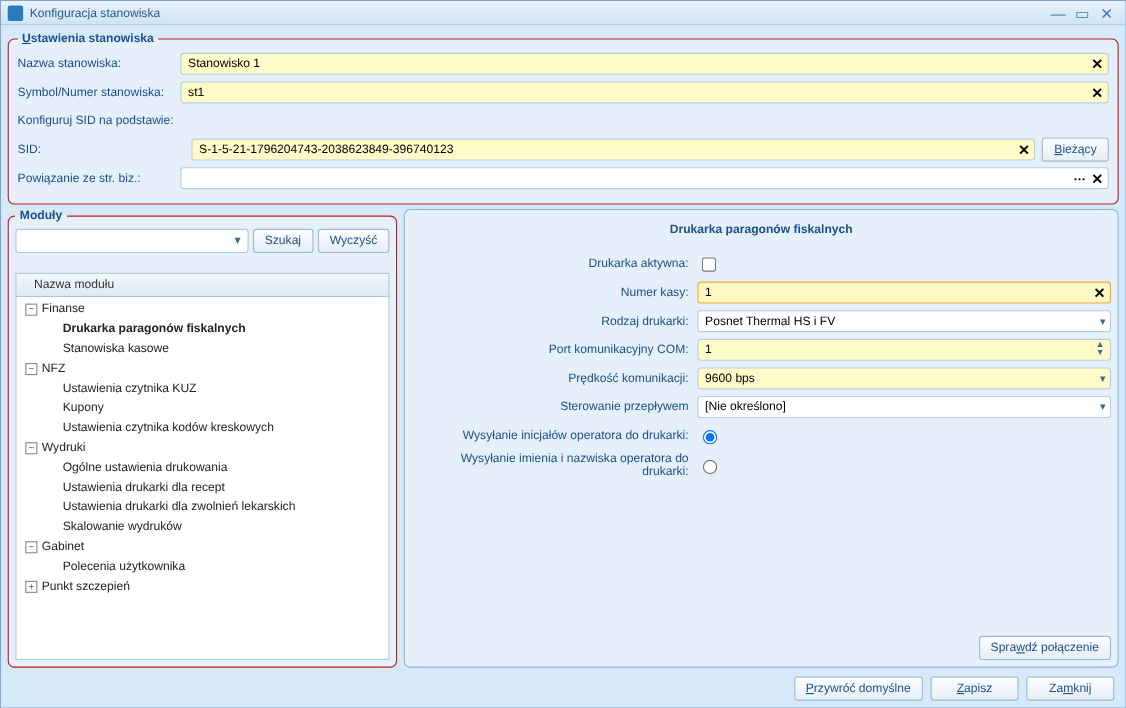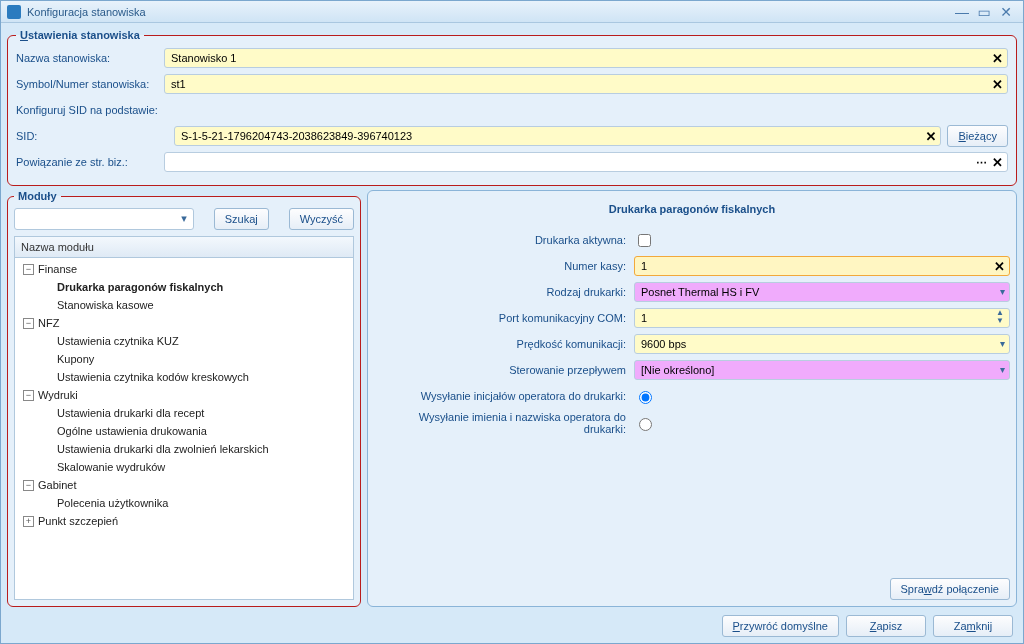"Szukaj" .search-row { gap: 20px -> 4px; margin-bottom: 6px -> 18px }
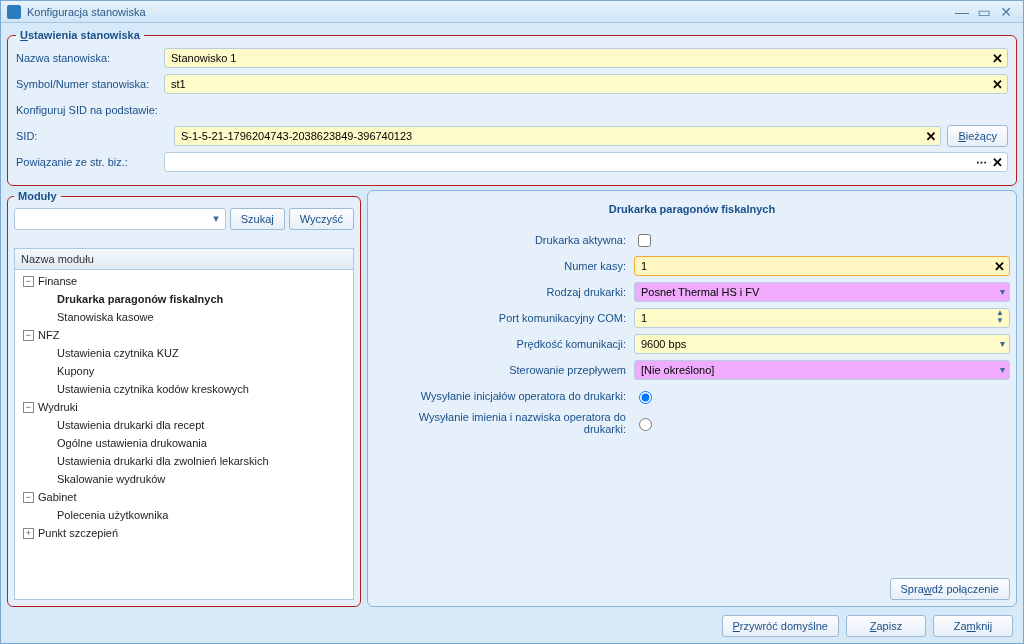"Nazwa modułu" .grid-head { padding: 4px 6px -> 4px 16px }
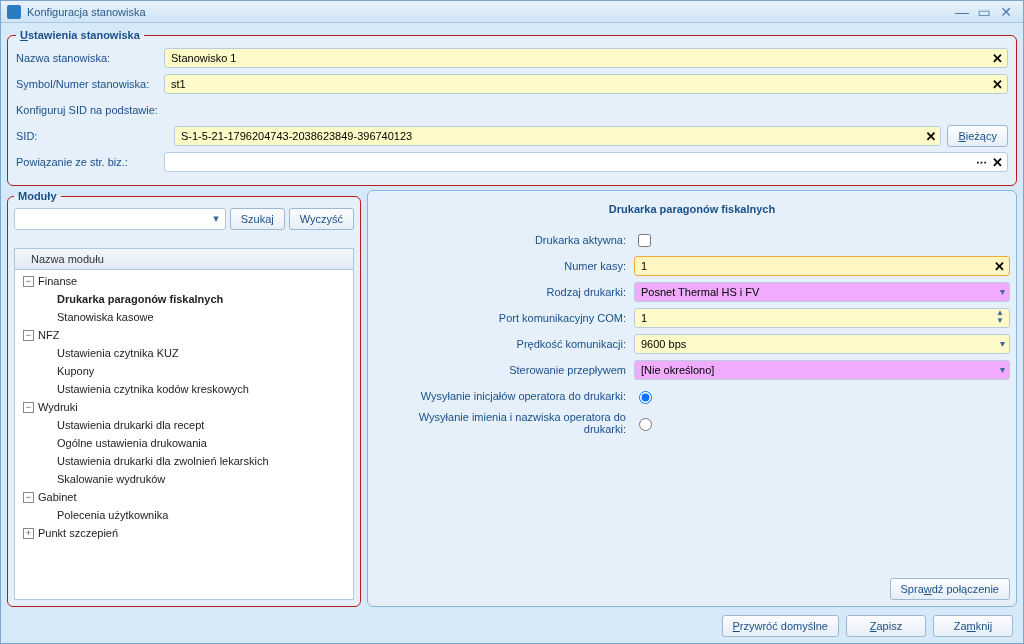"Posnet Thermal HS i FV" .pval.white { background: #f0abfc -> #ffffff }
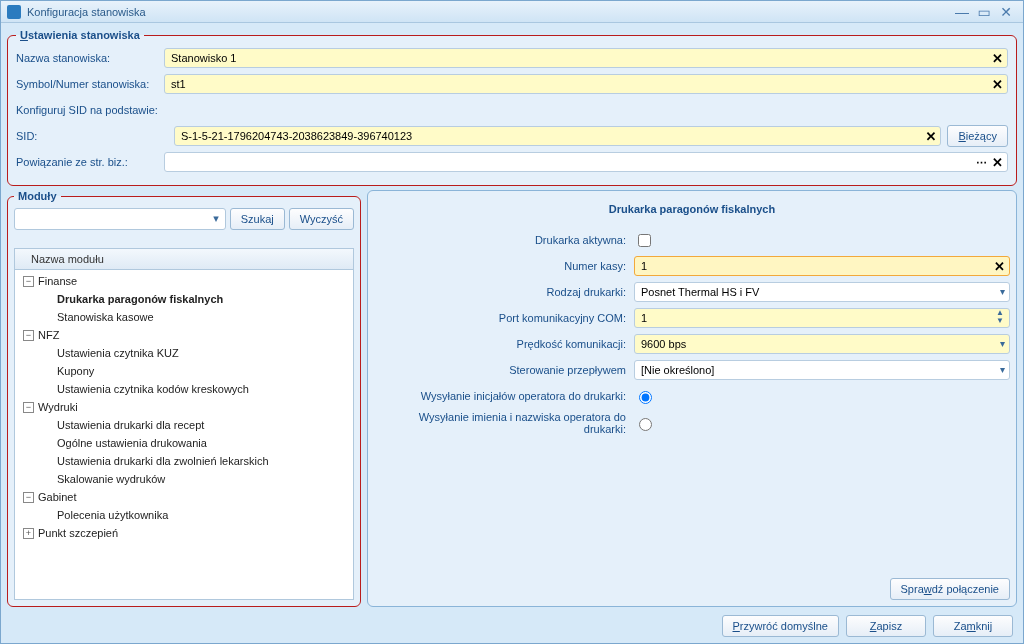"Ustawienia drukarki dla recept" div.tree-row { order: before "Ogólne ustawienia drukowania" -> after "Ogólne ustawienia drukowania" }
